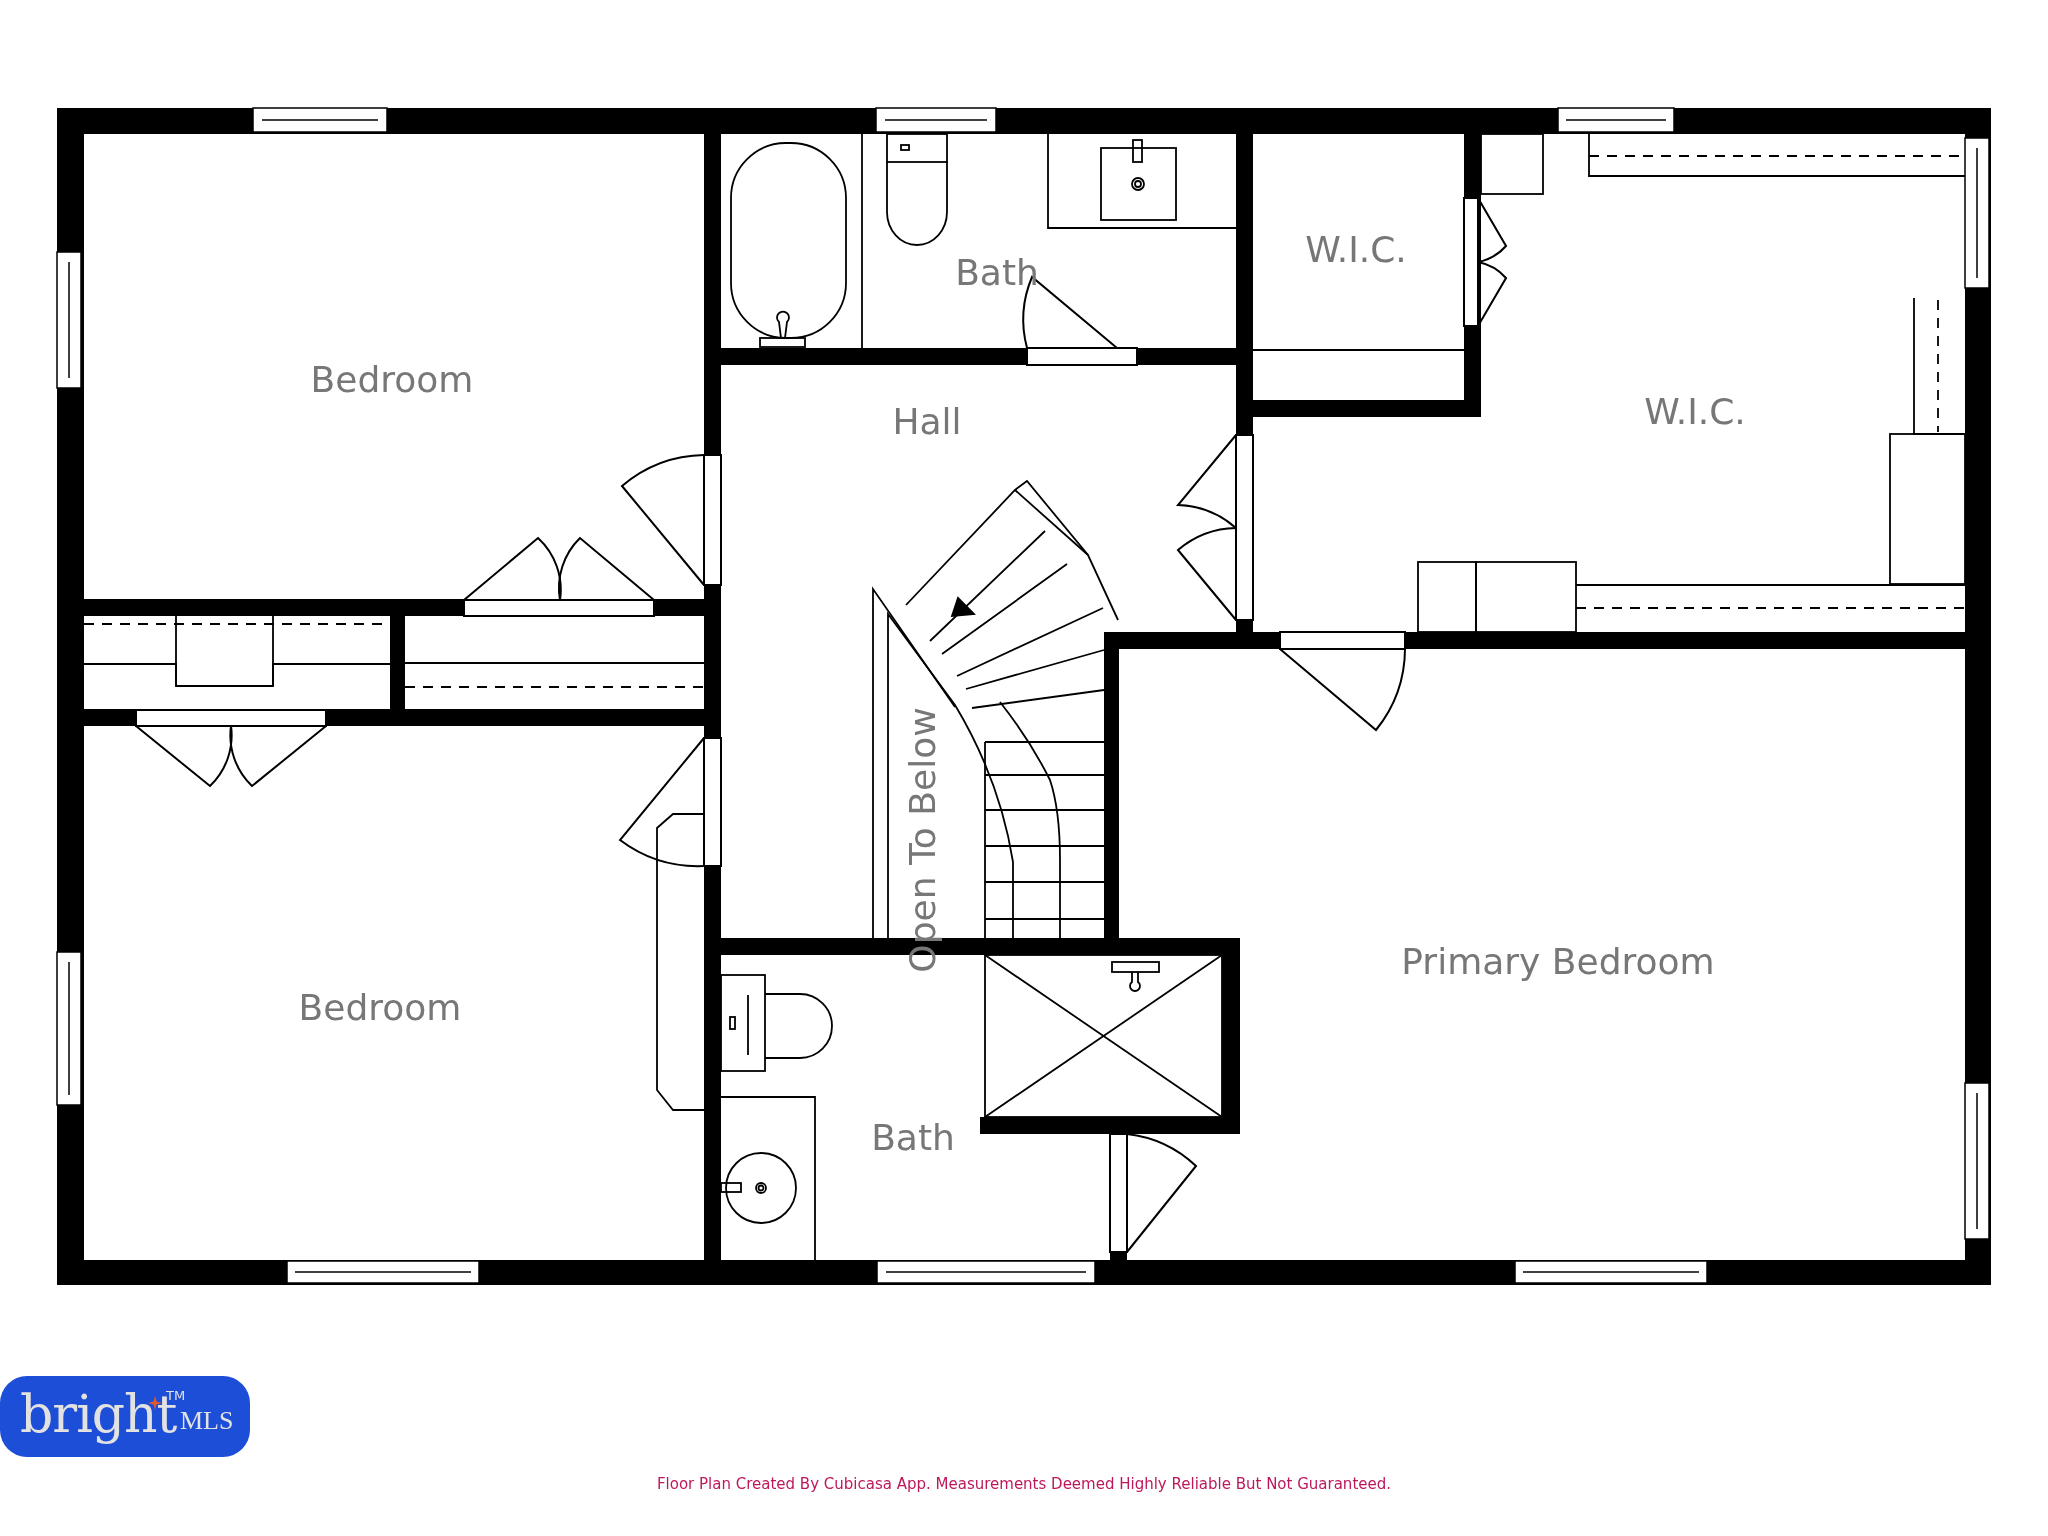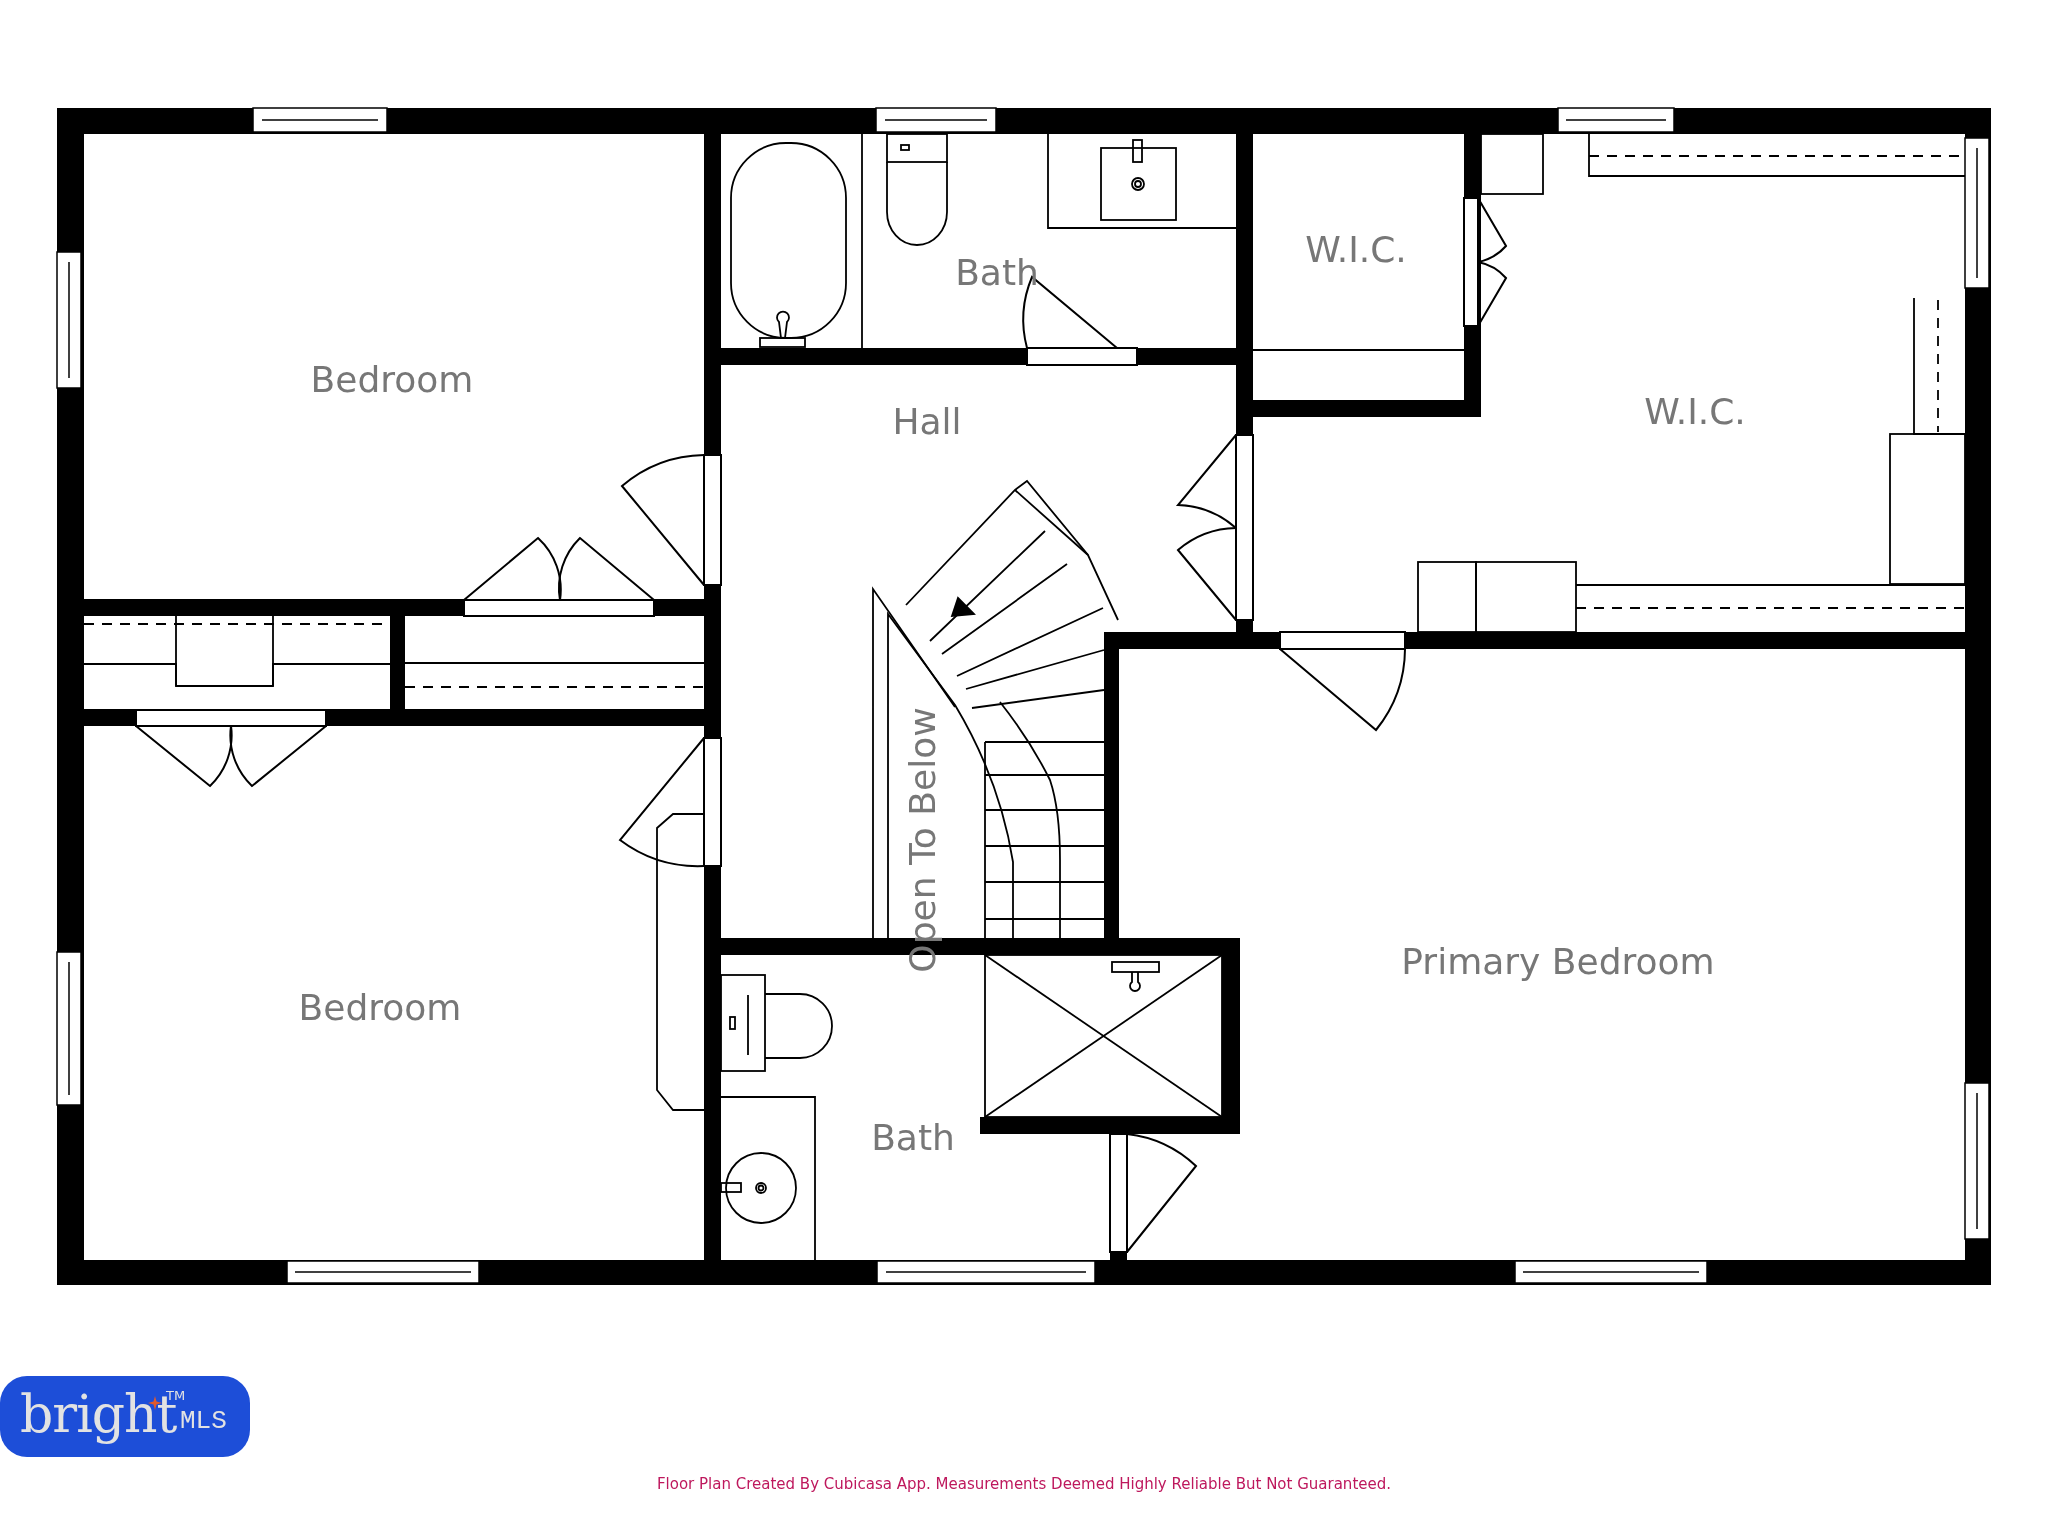"MLS" .logo-mls { font-family: Liberation Mono, monospace -> Liberation Serif, serif }
